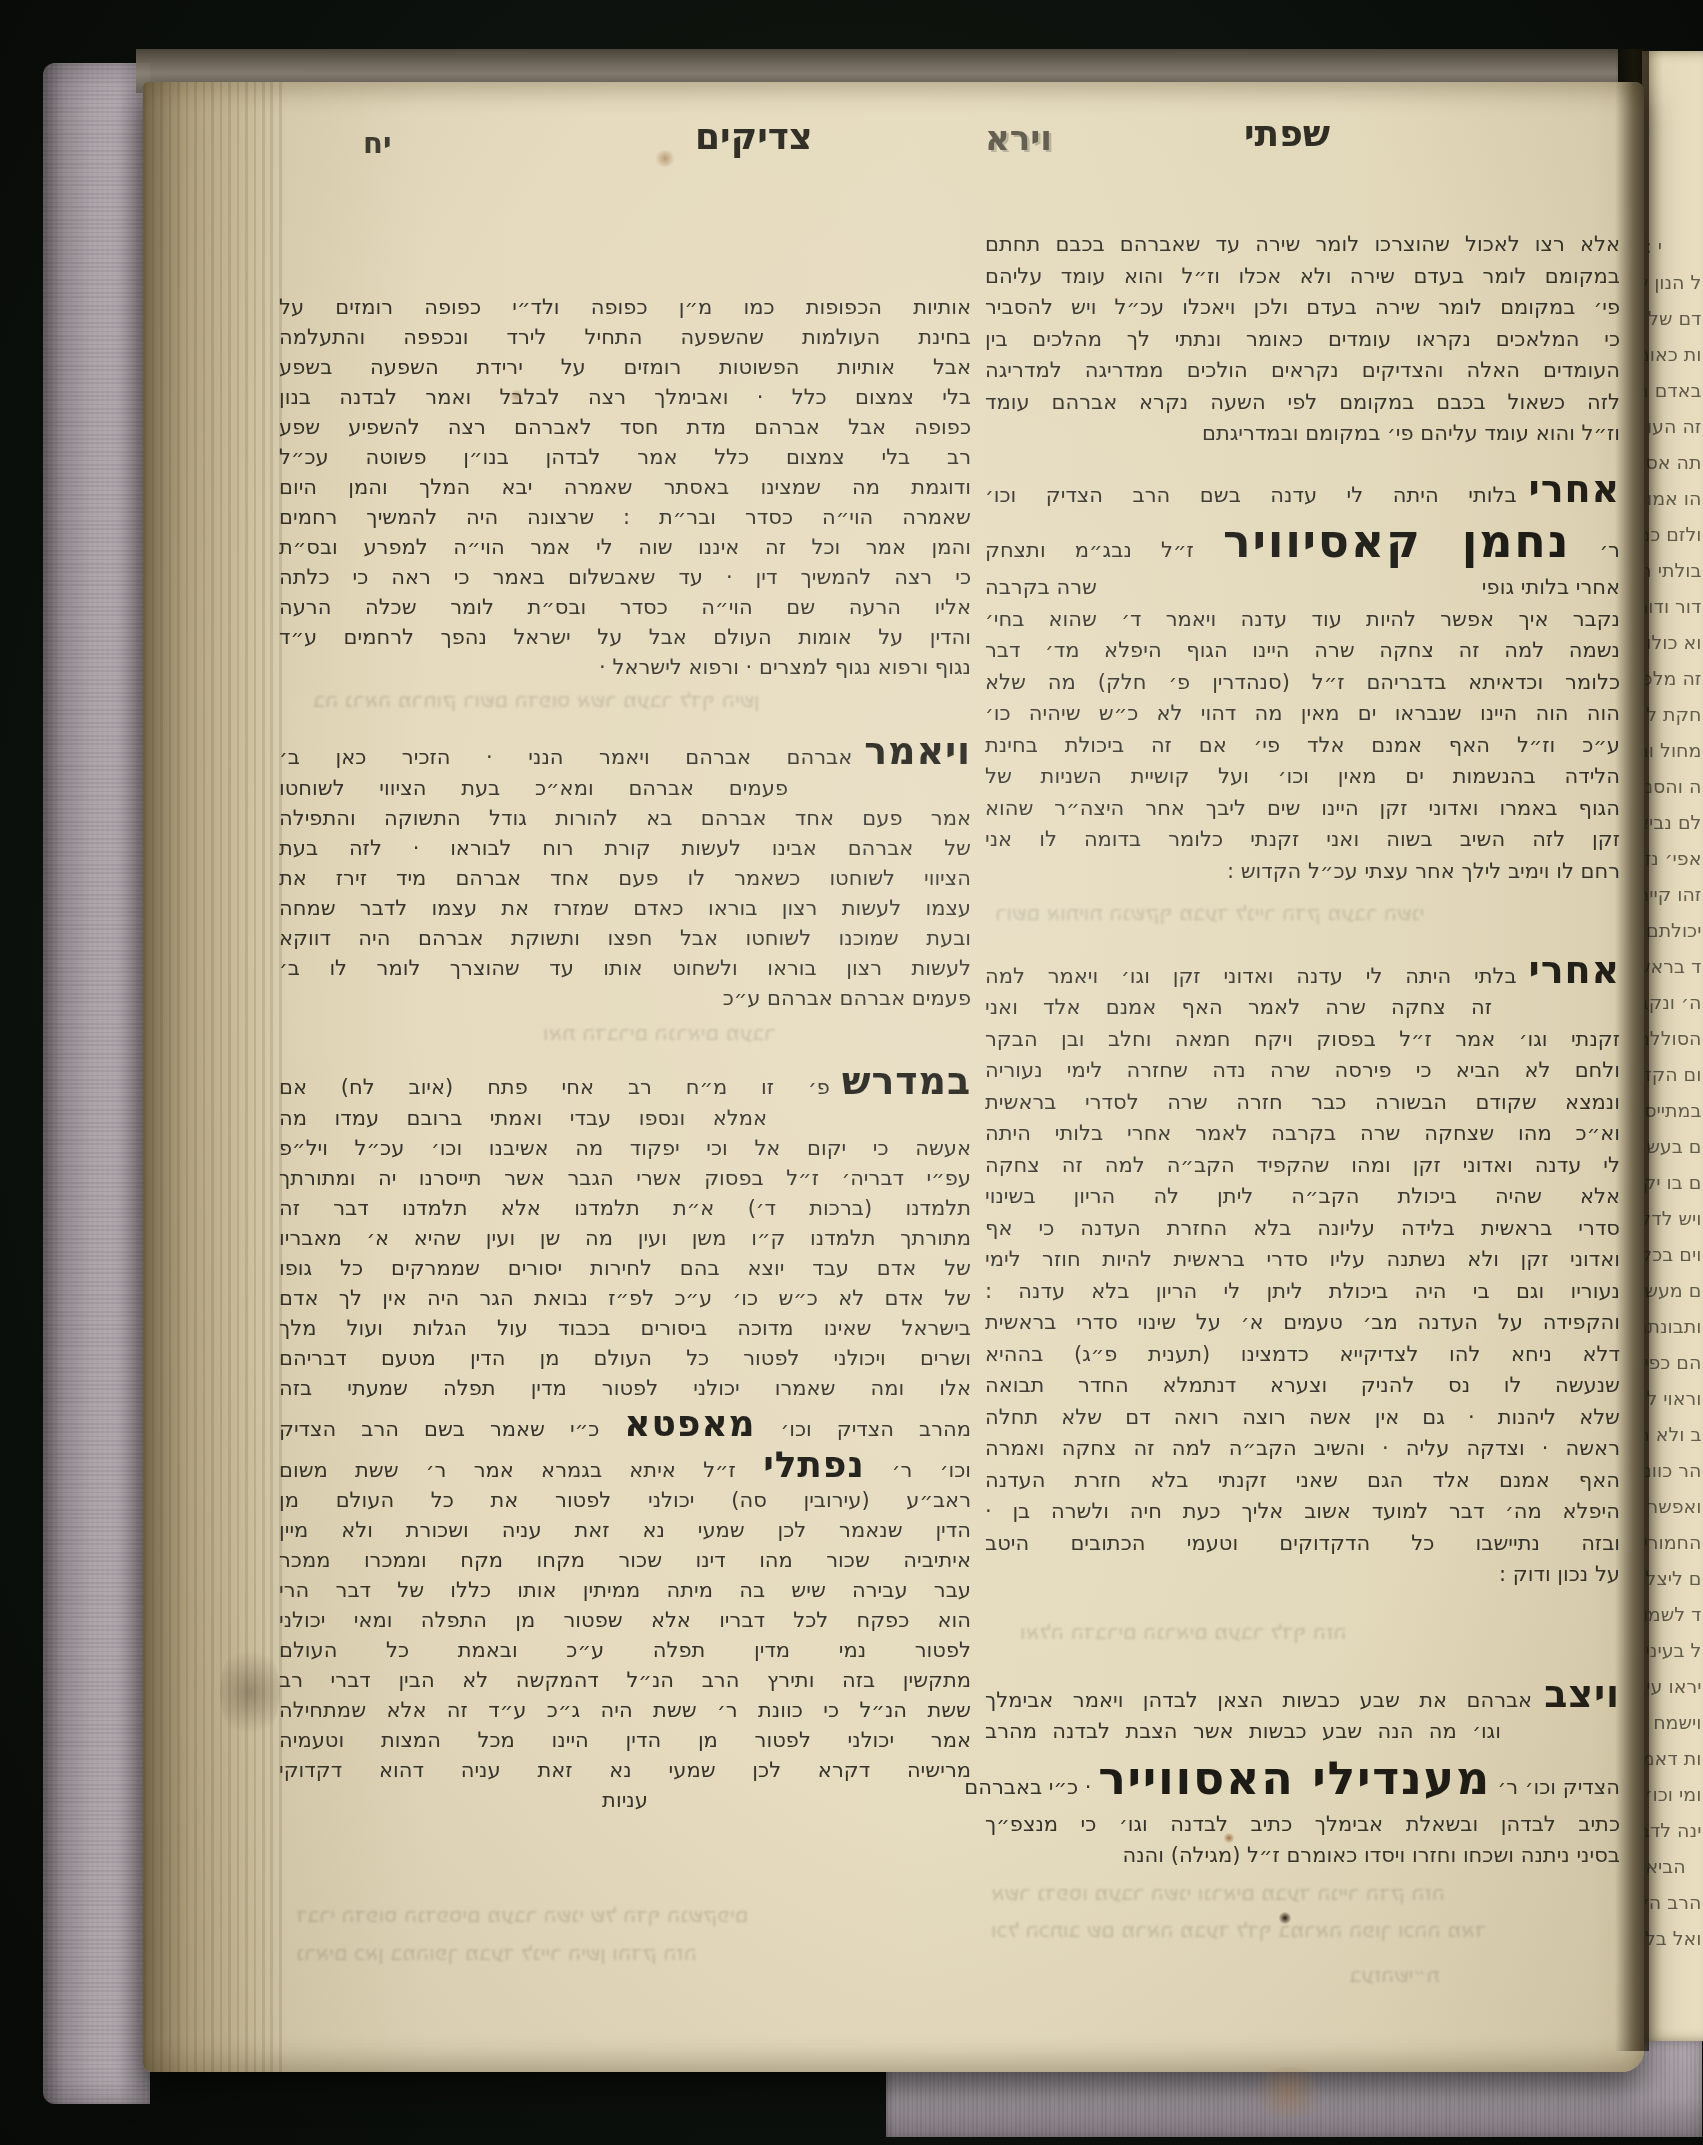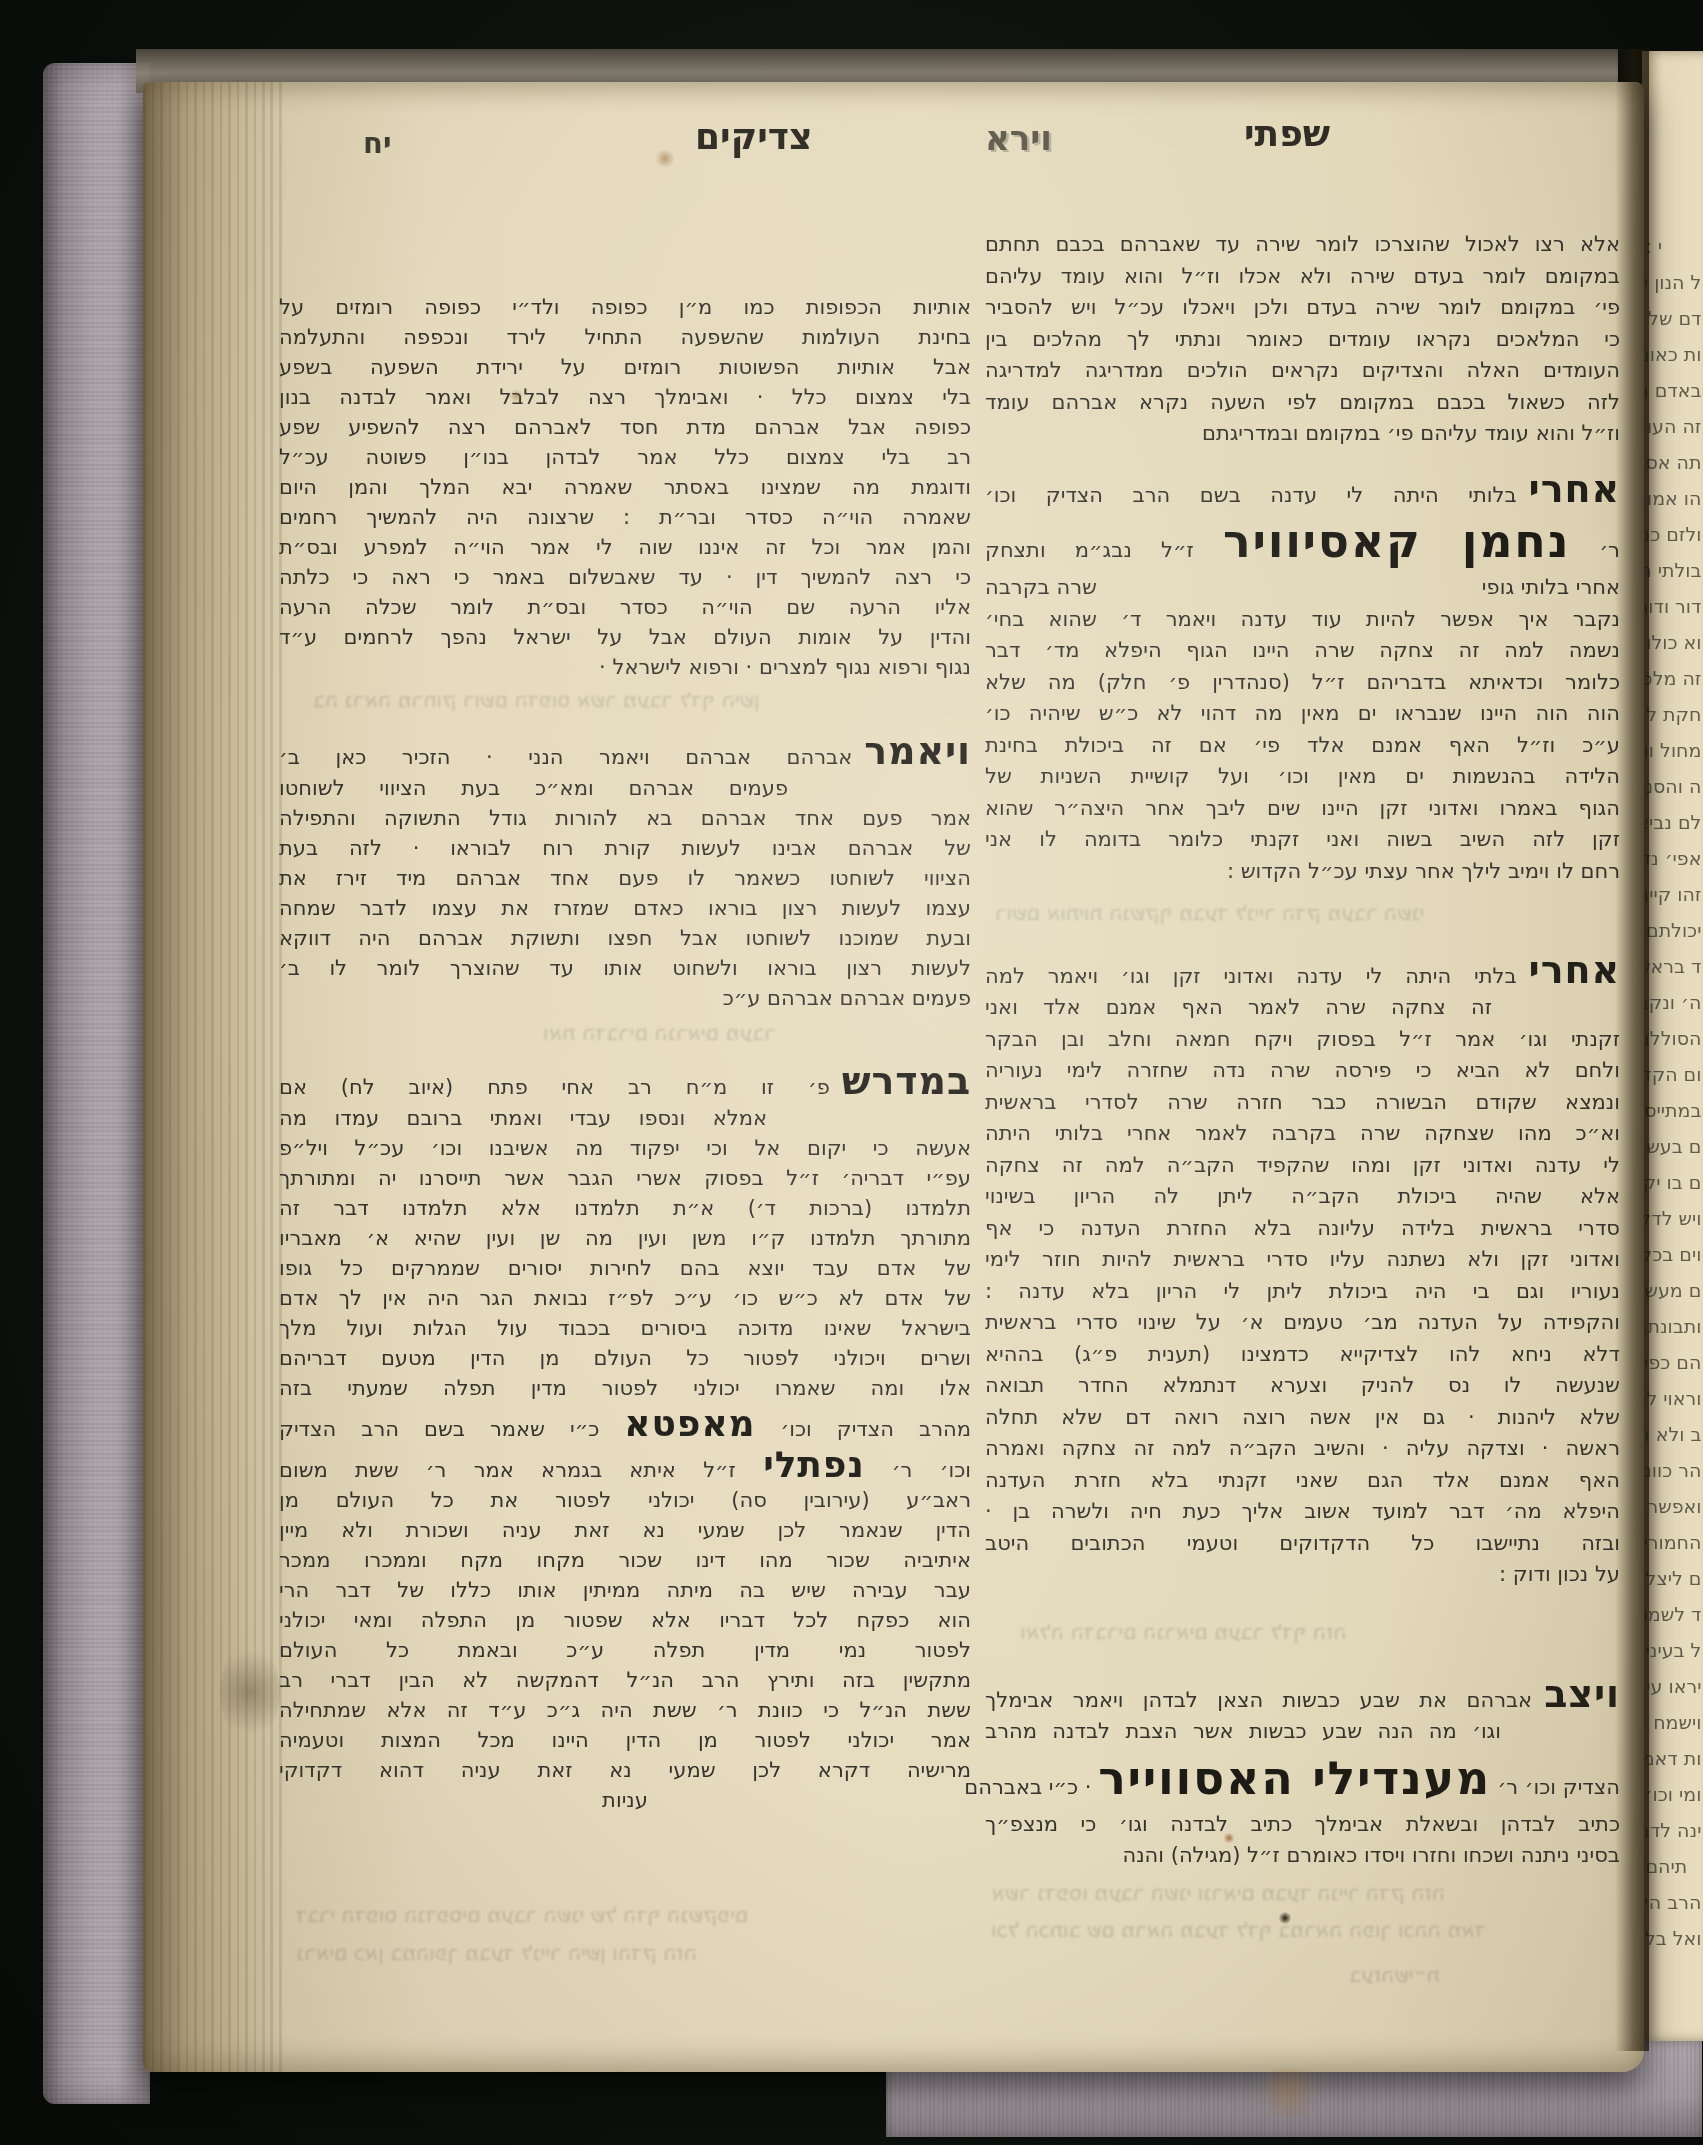"תיהם" div.fragment { text: תיהם -> הביא }
